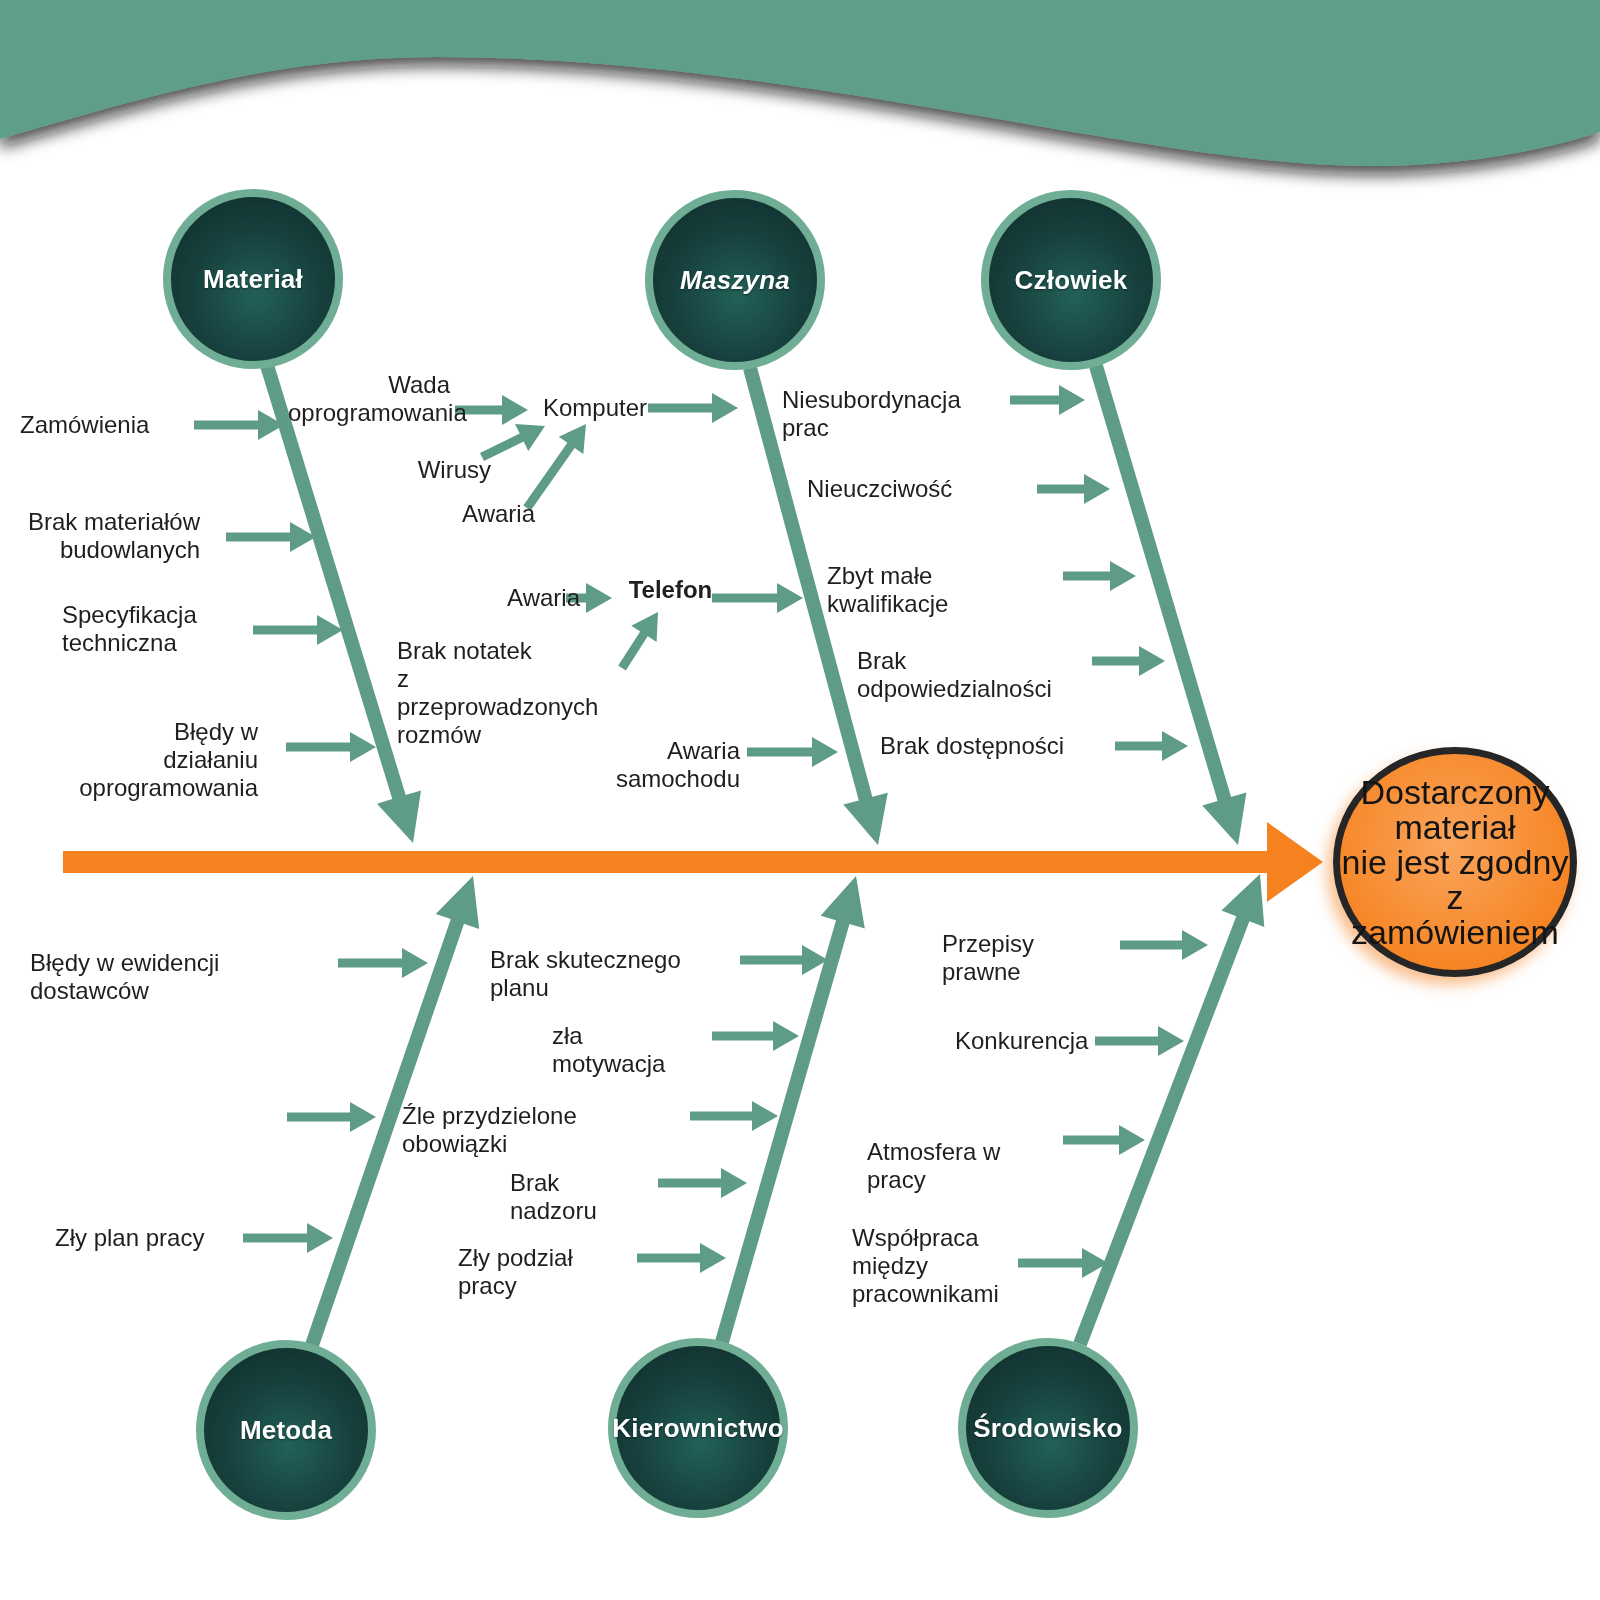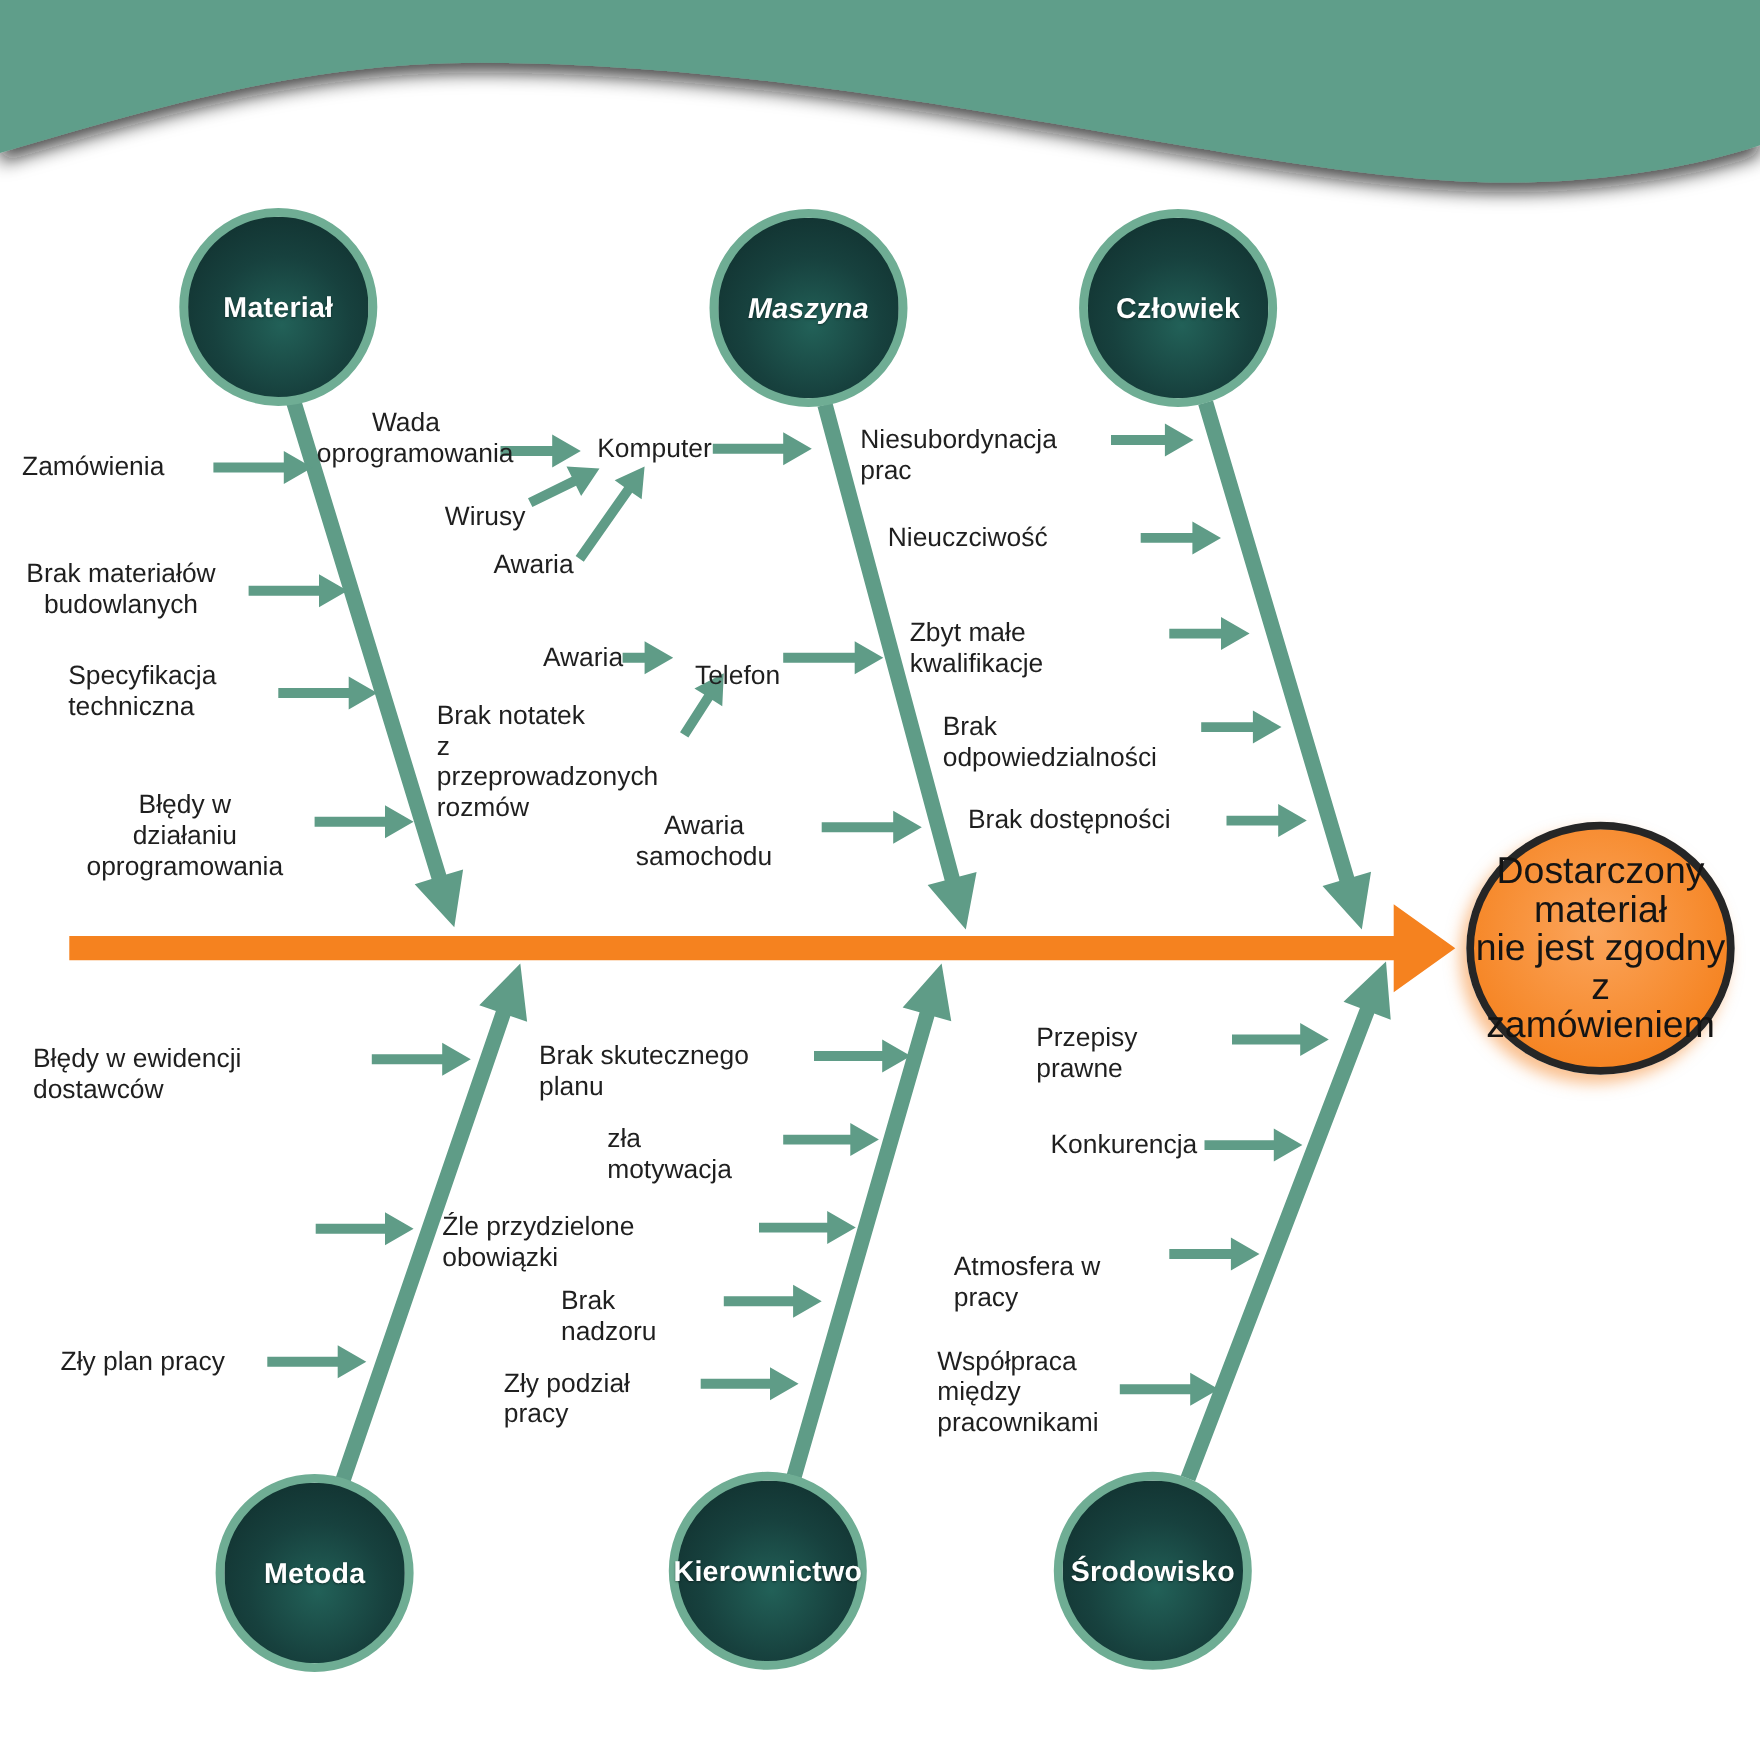"Wada" .c { text-align: center -> right }
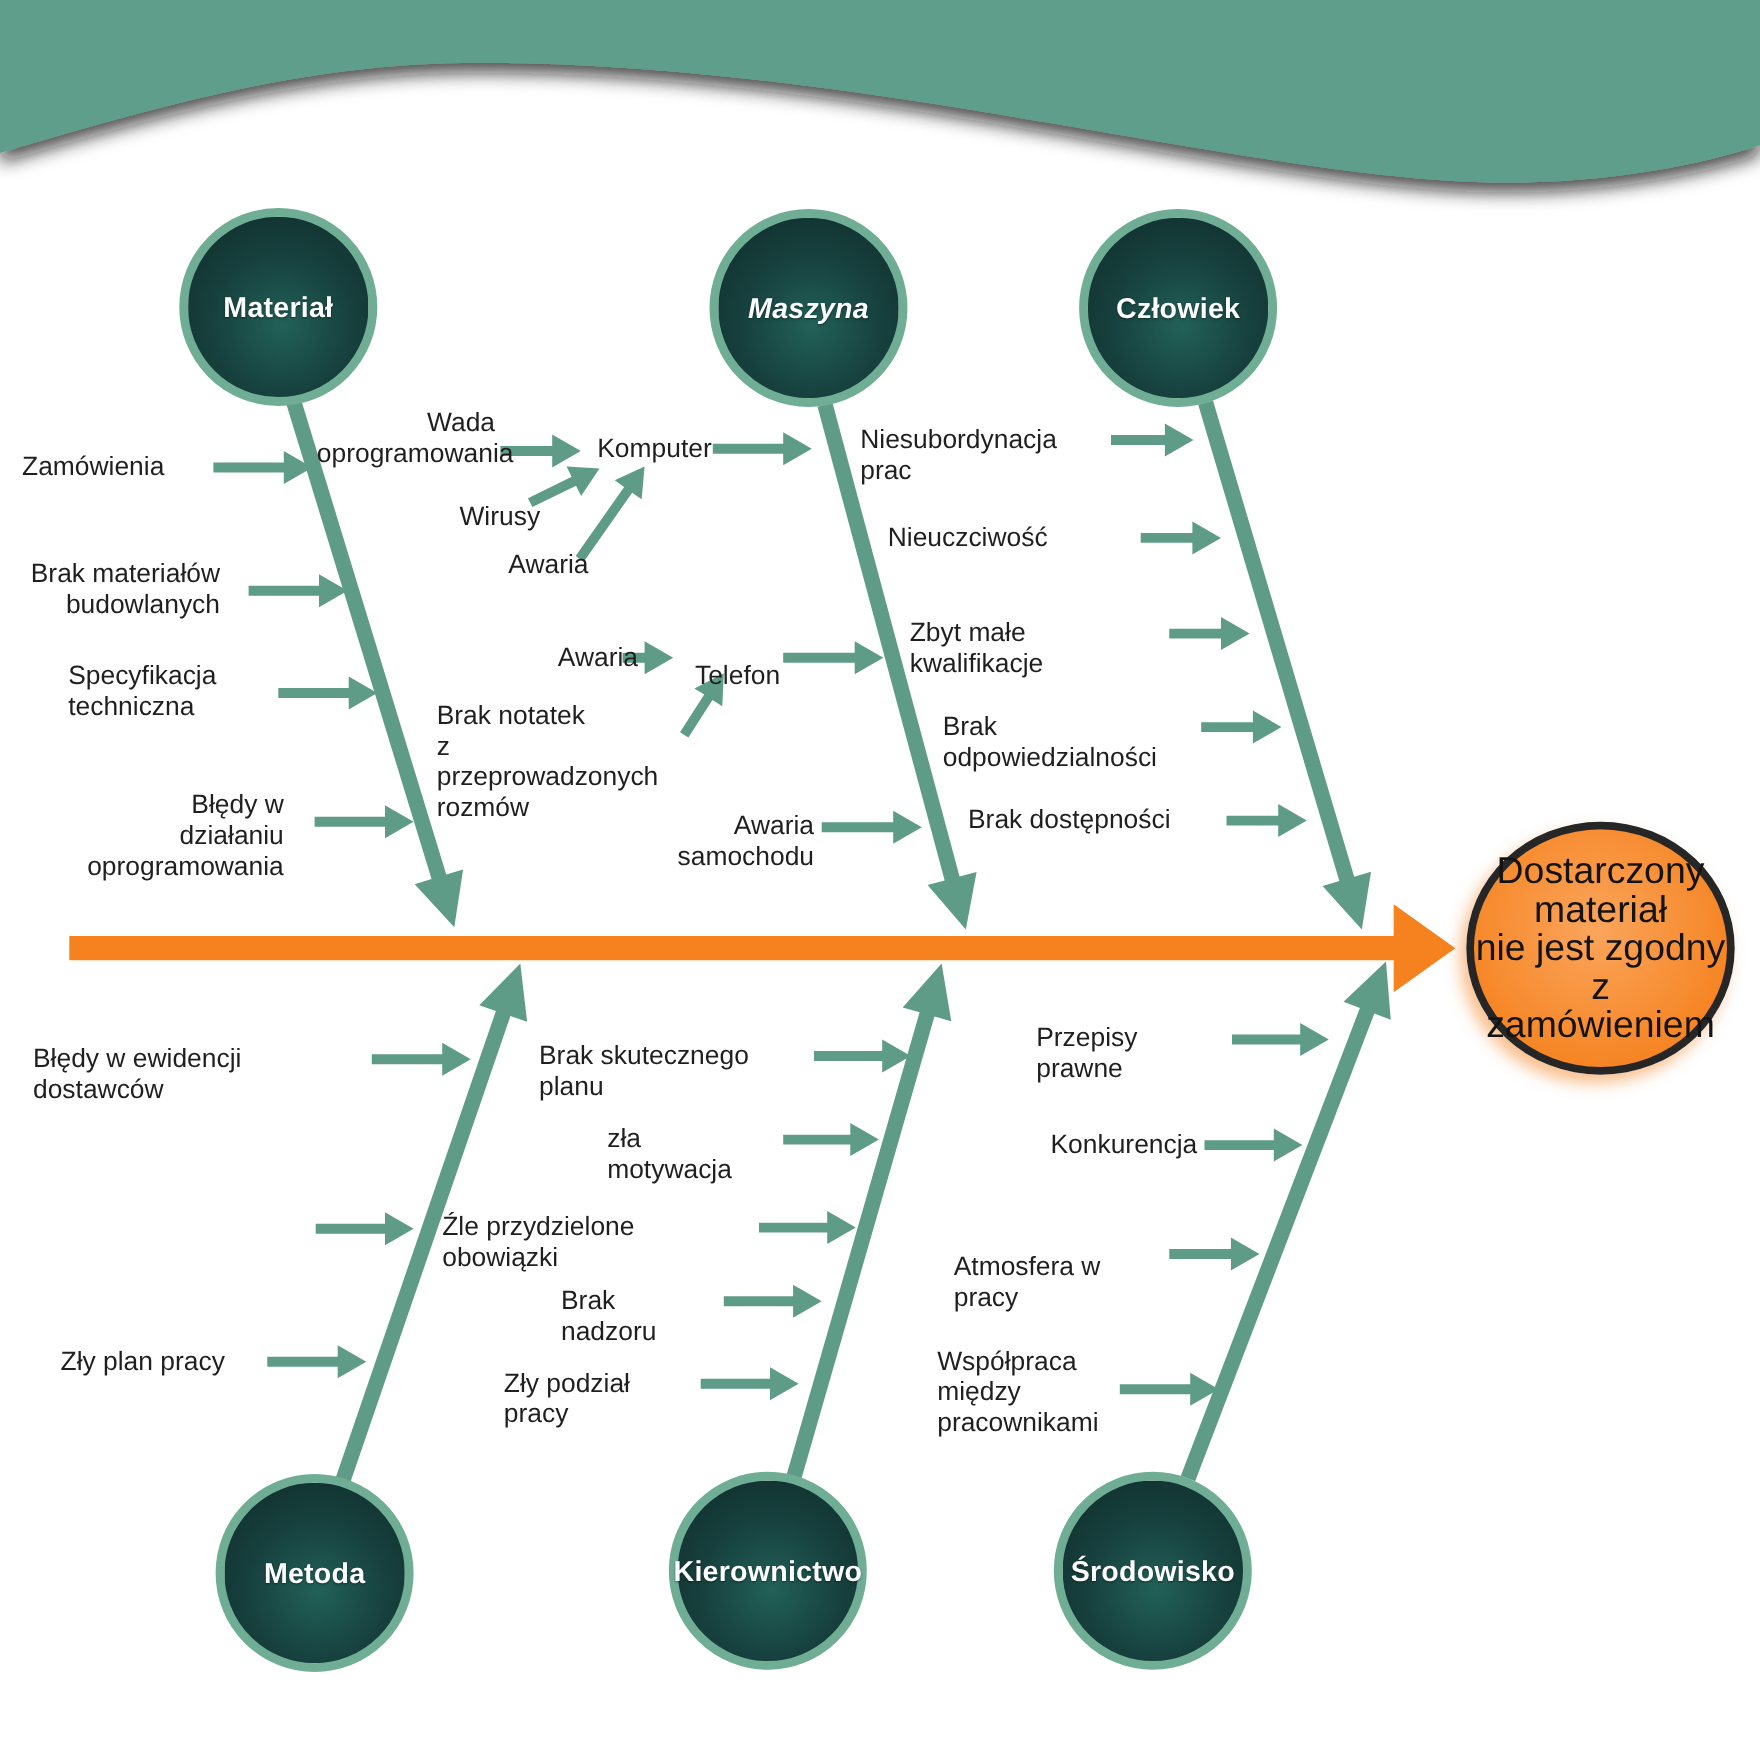"Telefon" div.cause { font-weight: none -> bold; top: 601px -> 576px }
